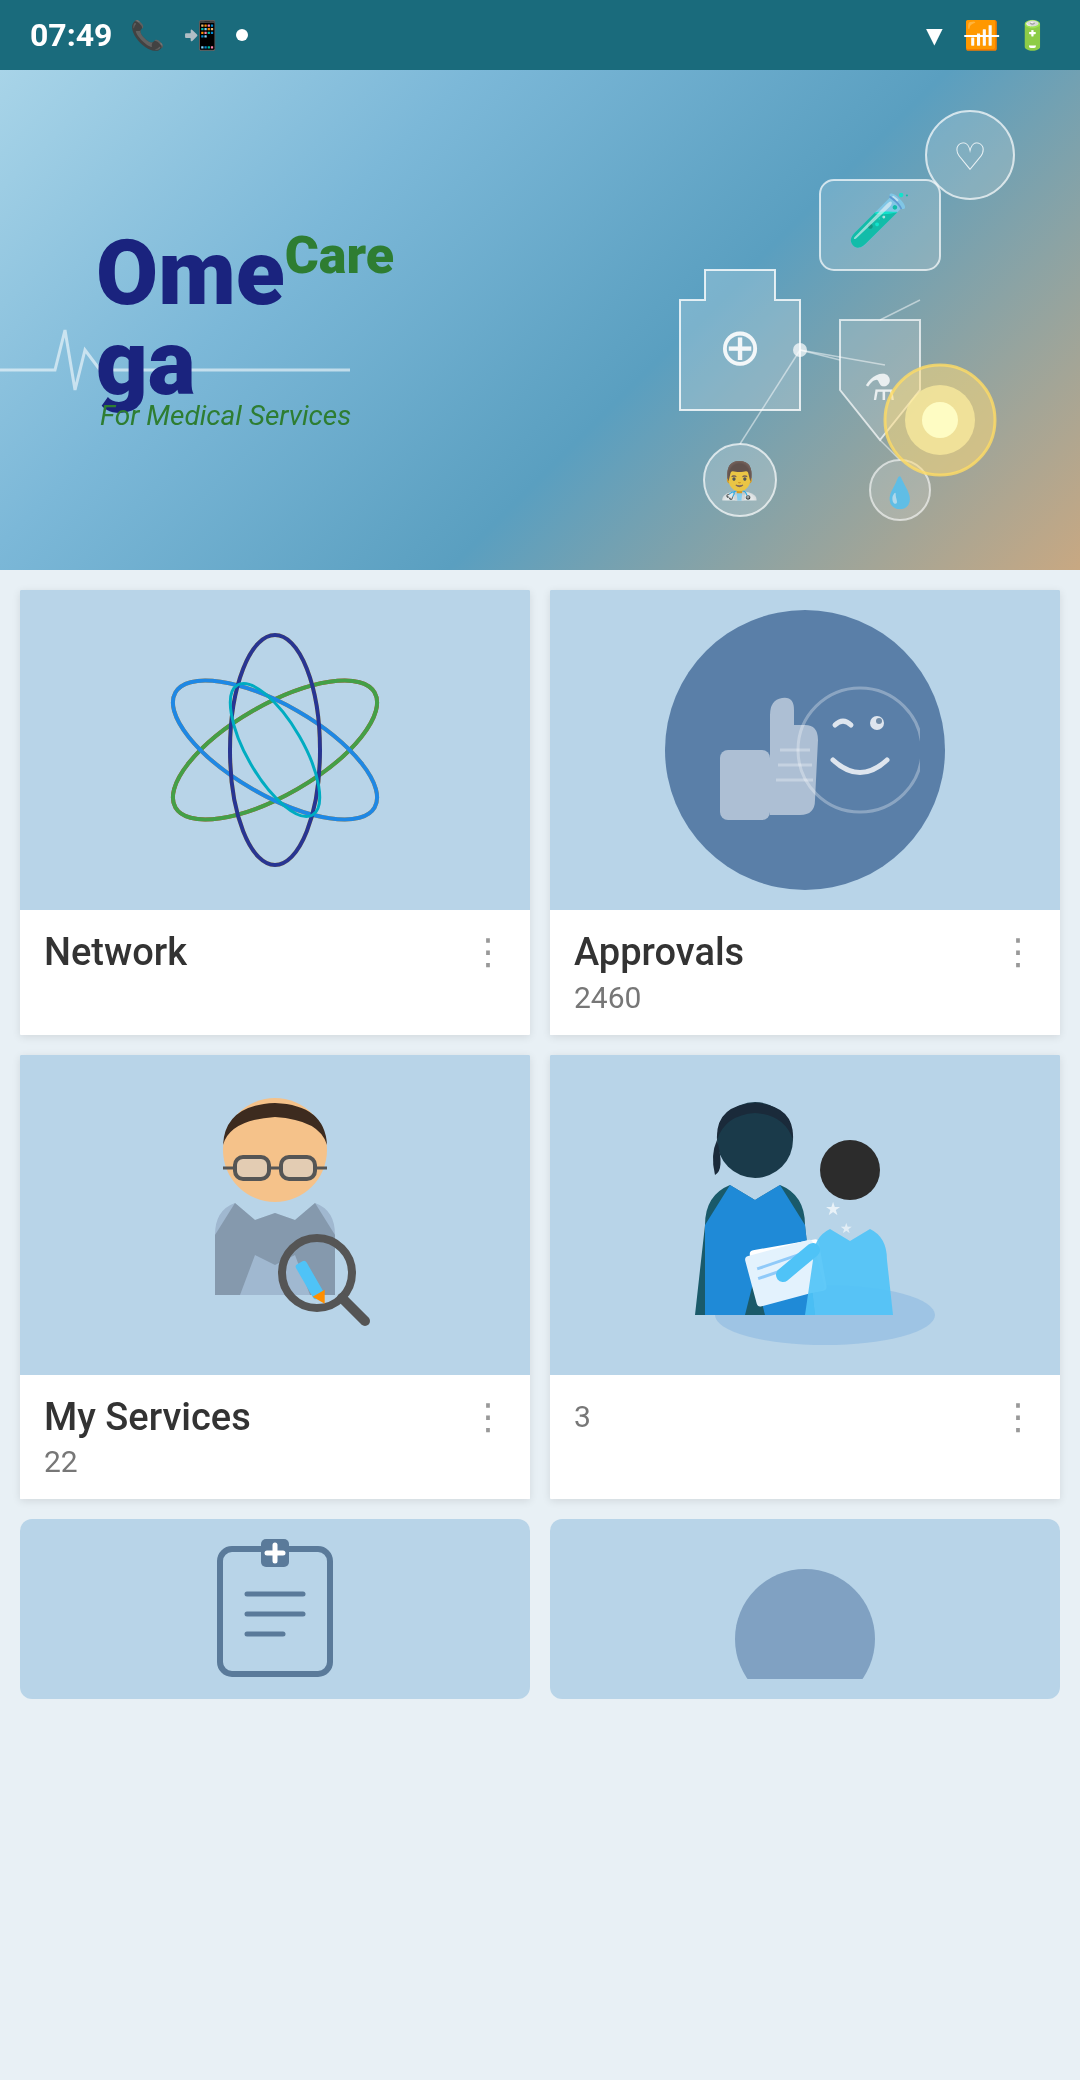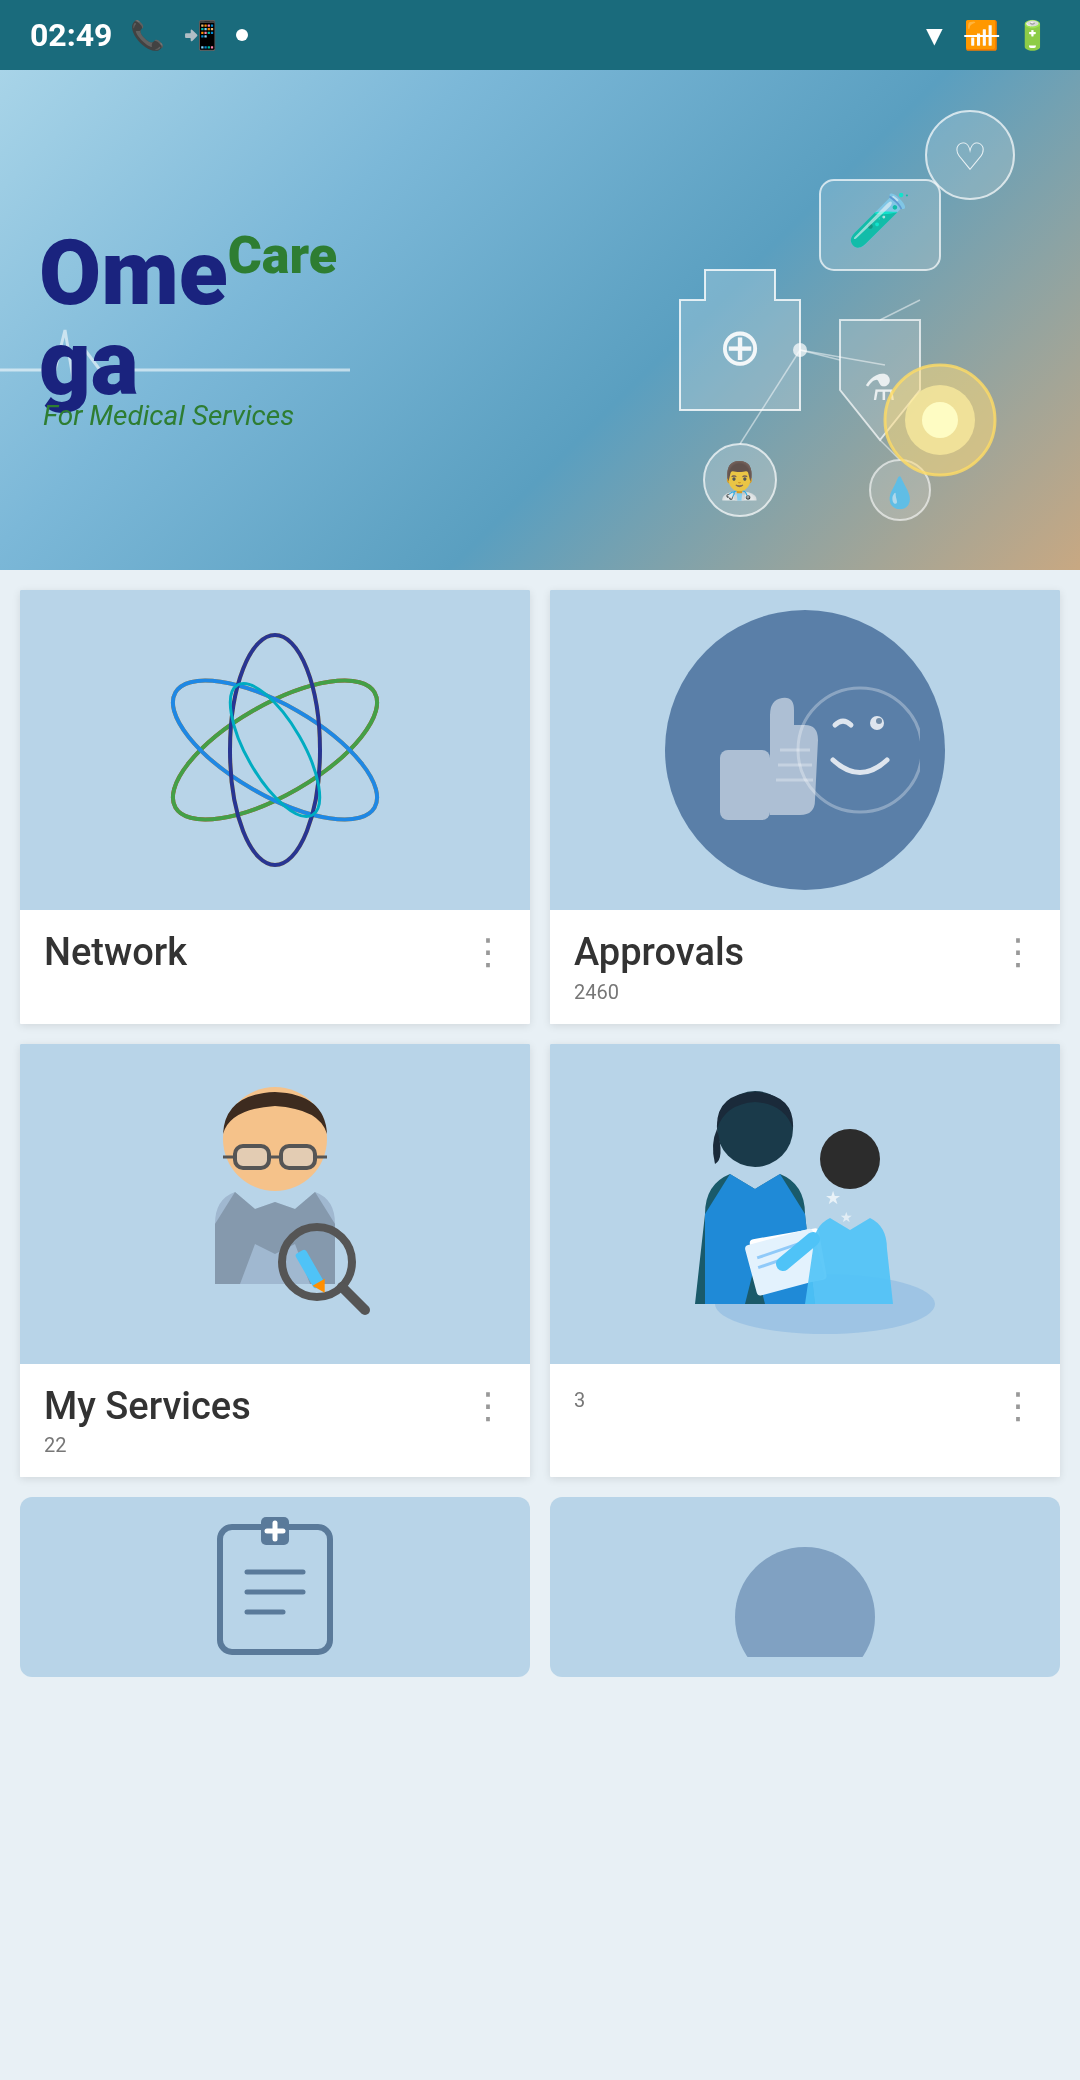"02:49" span { text: 02:49 -> 07:49 }
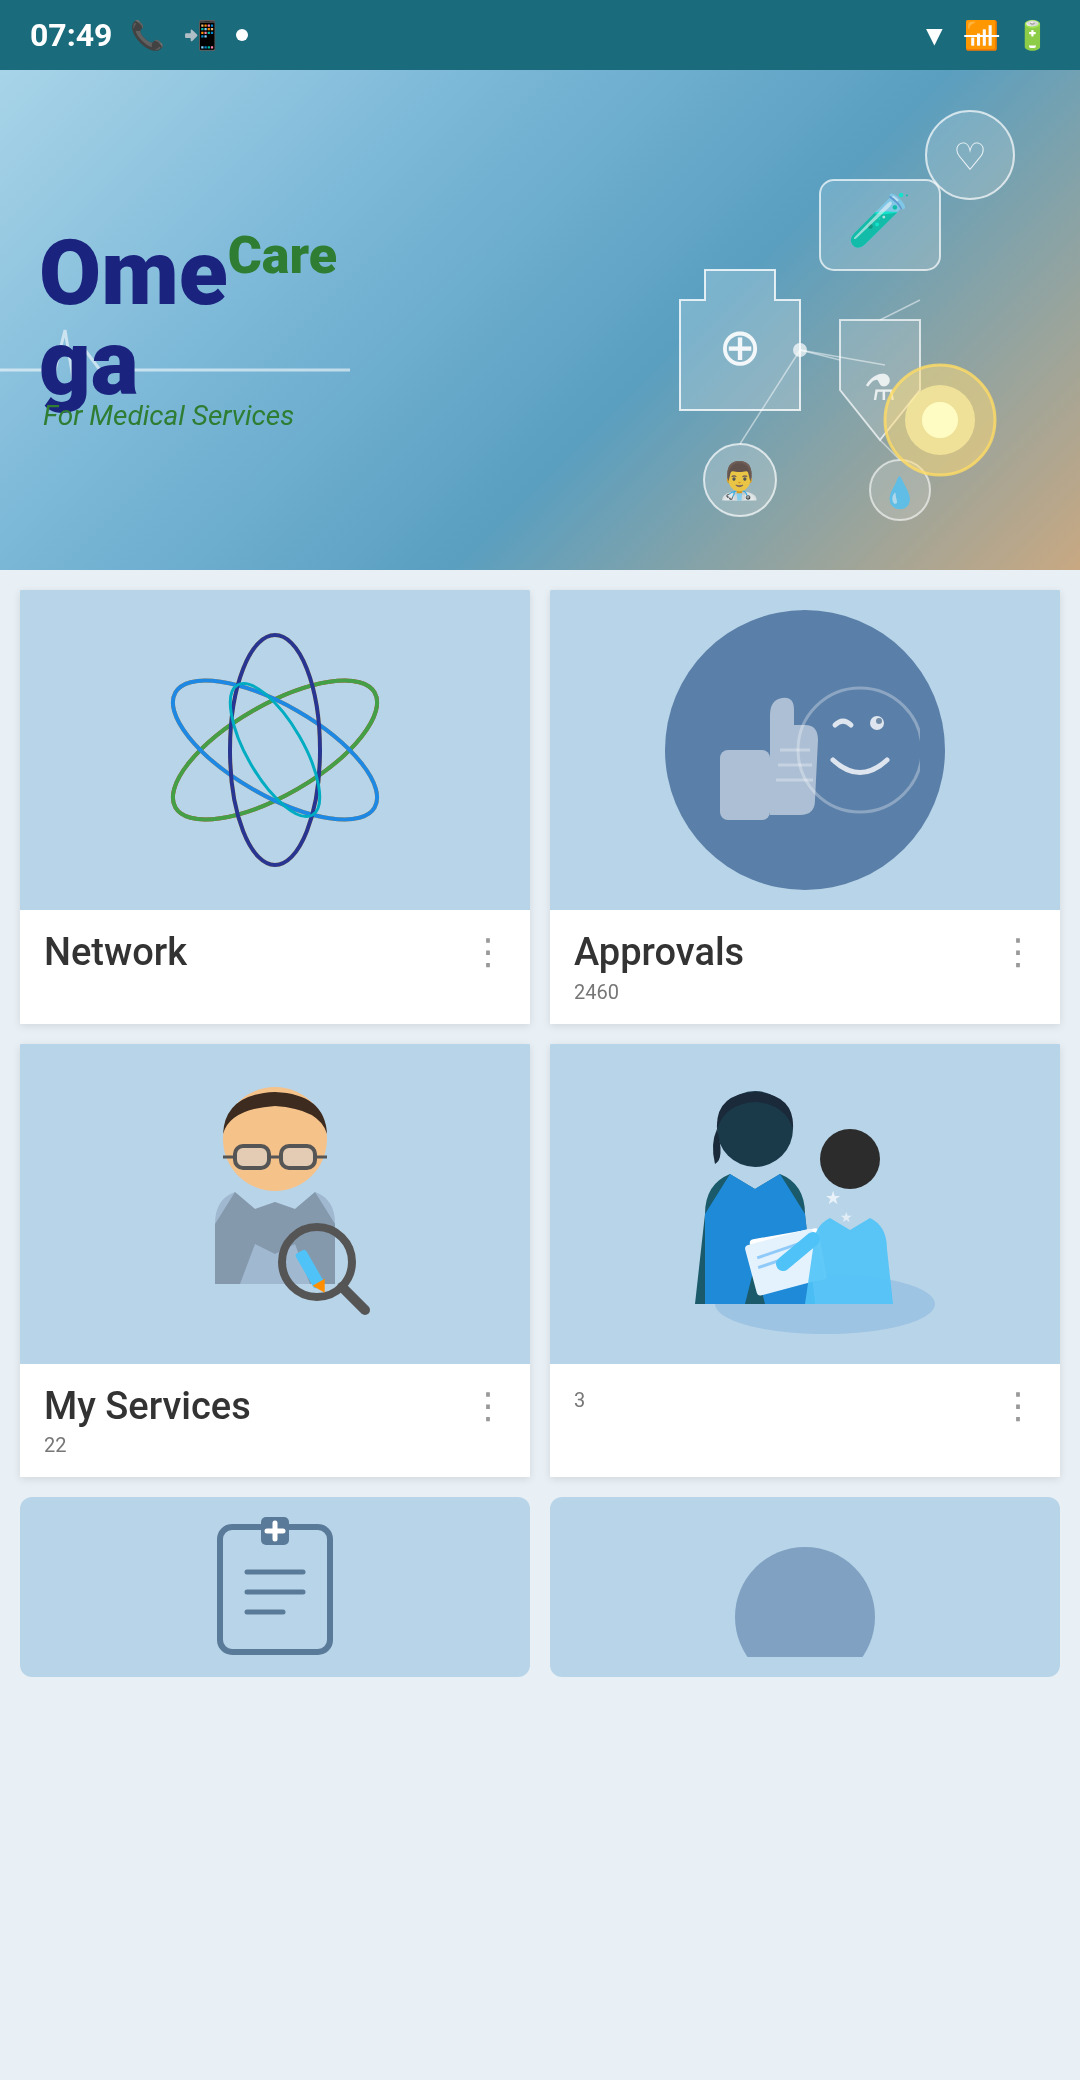"OmeCare" .hero-logo { margin-left: 39px -> 96px }
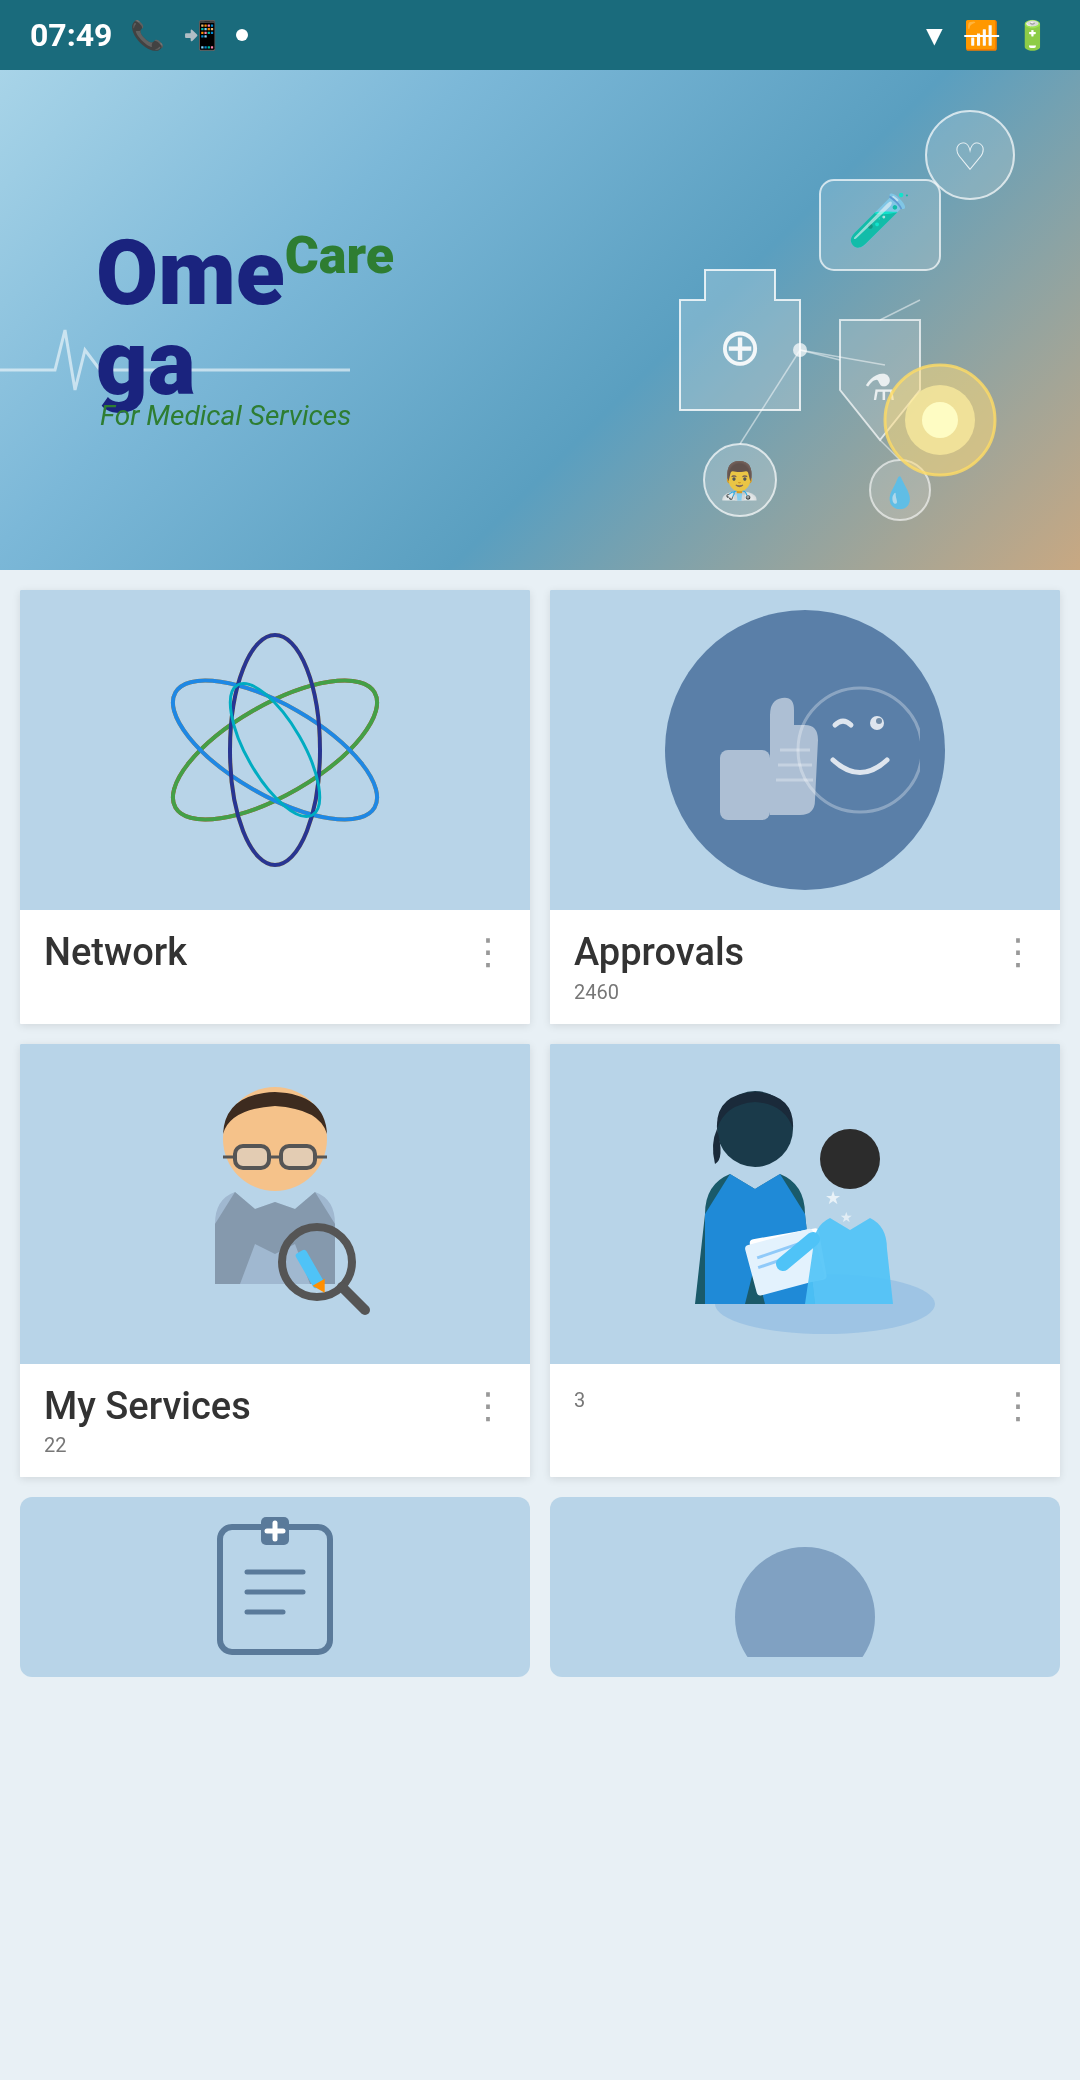"2460" .card-subtitle { font-size: 20px -> 30px }
